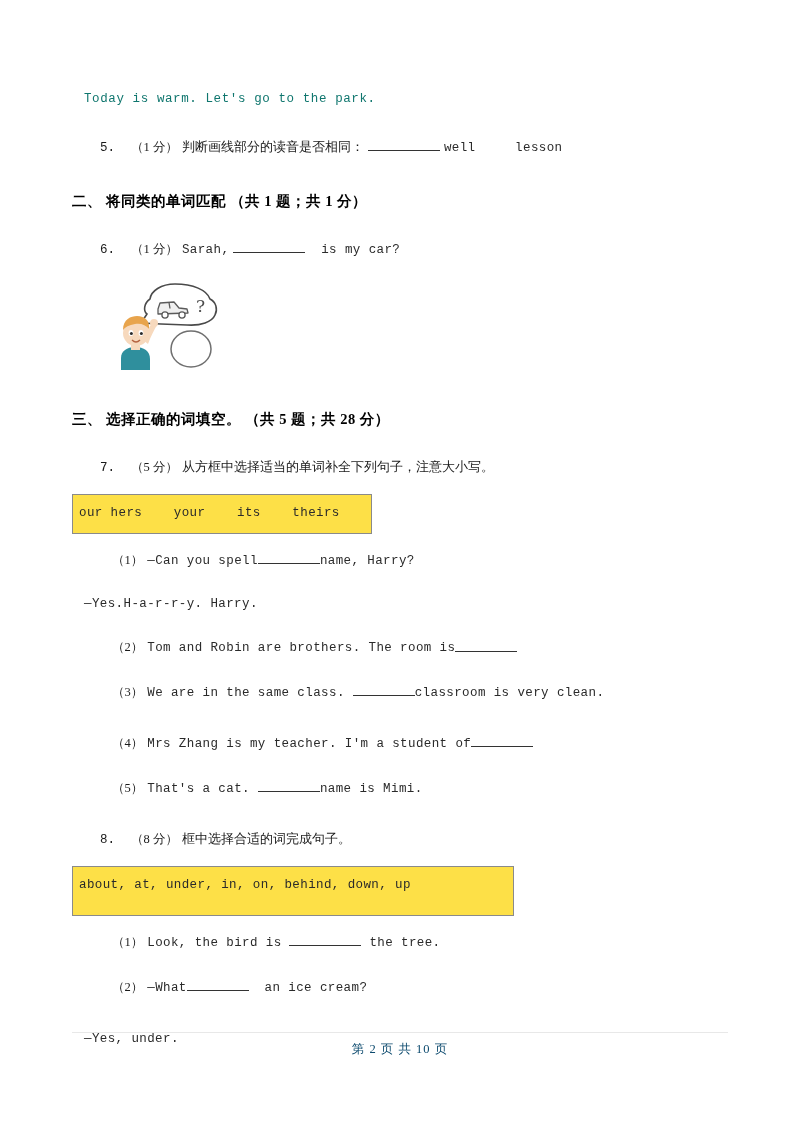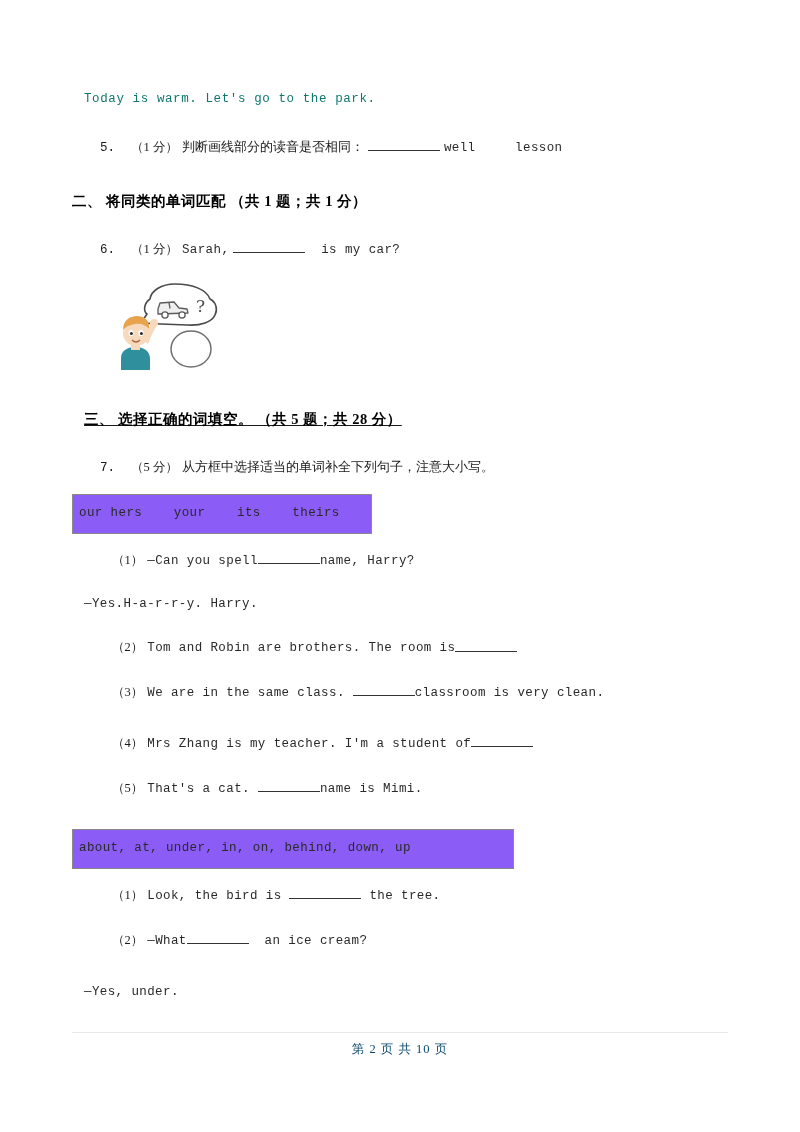"三、 选择正确的词填空。 （共 5 题；共" .section-wrap-2 { margin: 40px 0 28px 12px -> 40px 0 28px 0; text-decoration: underline -> none }
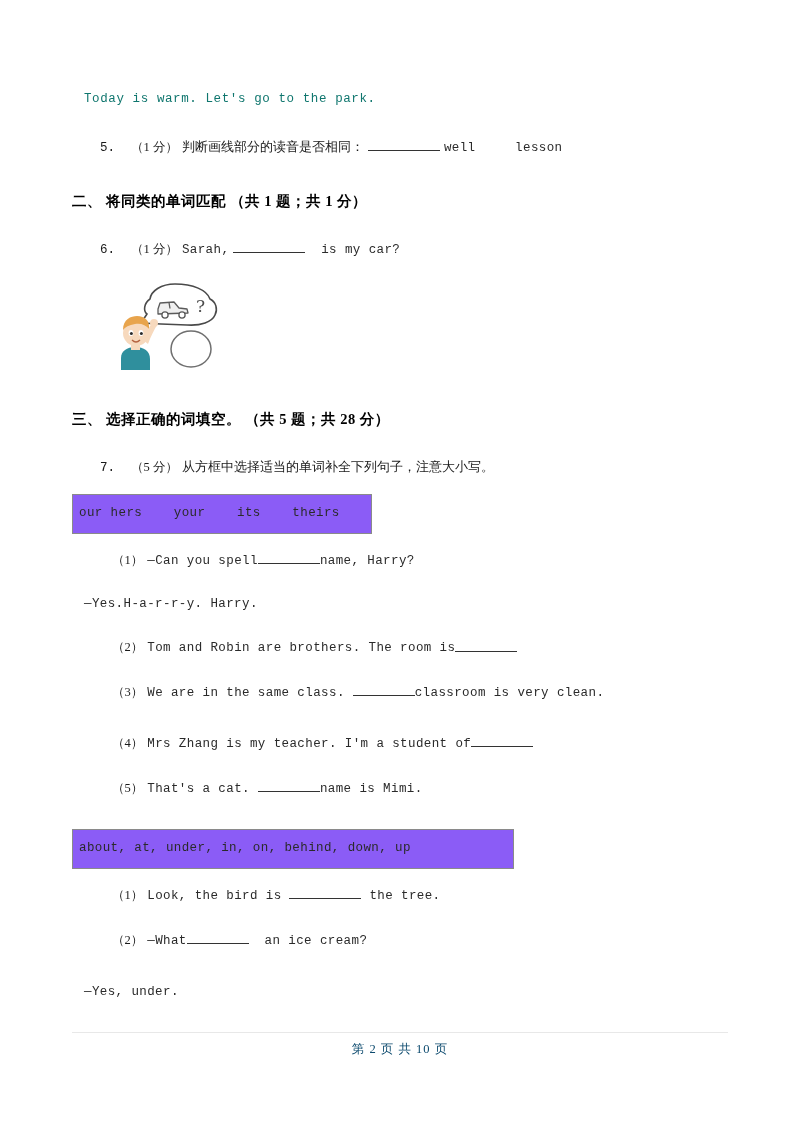"our hers your its theirs" .wordbox { background: #8b5cf6 -> #fde047 }
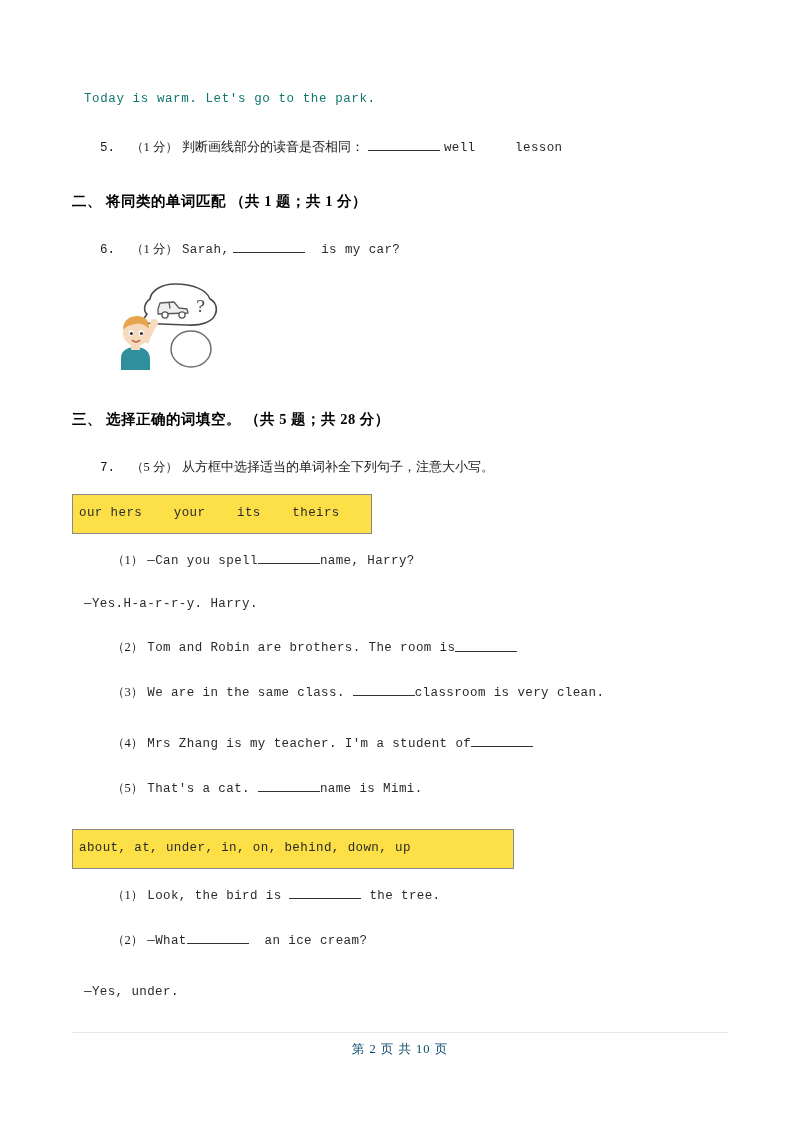"8. （8 分） 框中选择合适的词完成句子。" div.row-tight { html: none -> <div> <span>8.</span> <span>&nbsp;&nbsp;</span> <span>（8 分）</span> <span>框中选择合适的词完成句子。</span> </div> }
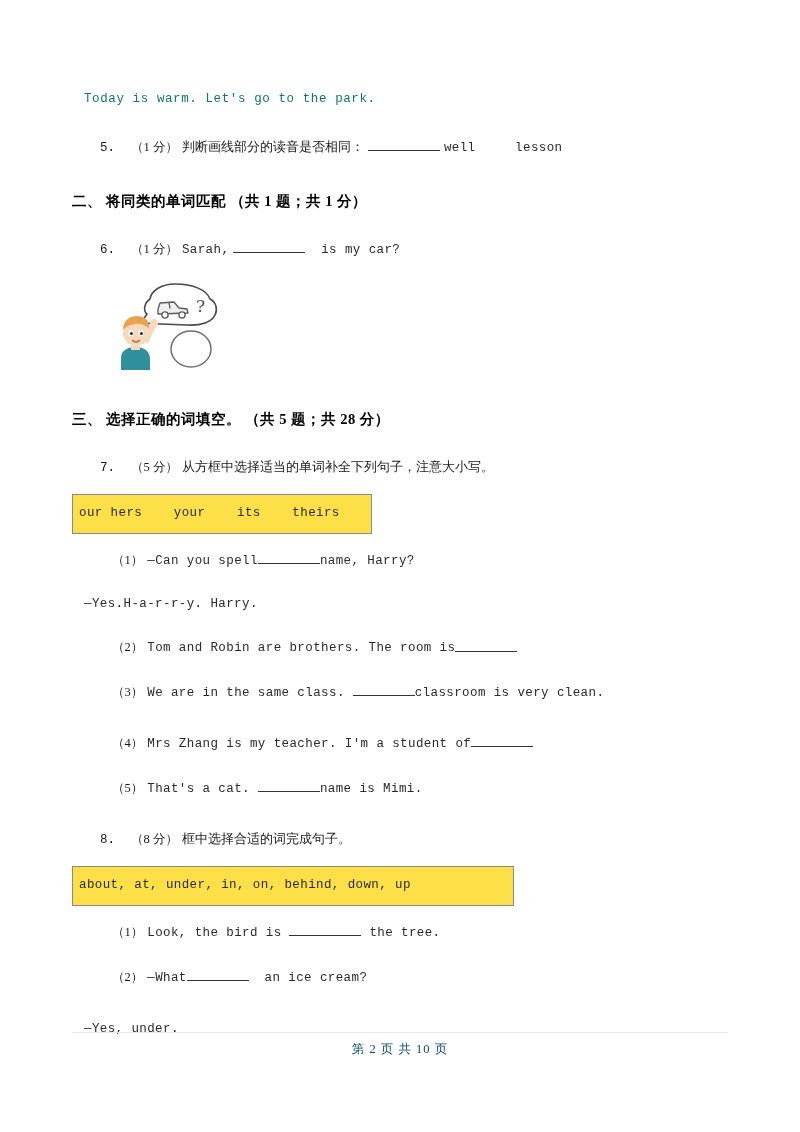"about, at, under, in, on," .wordbox-2 { height: 40px -> 50px }
